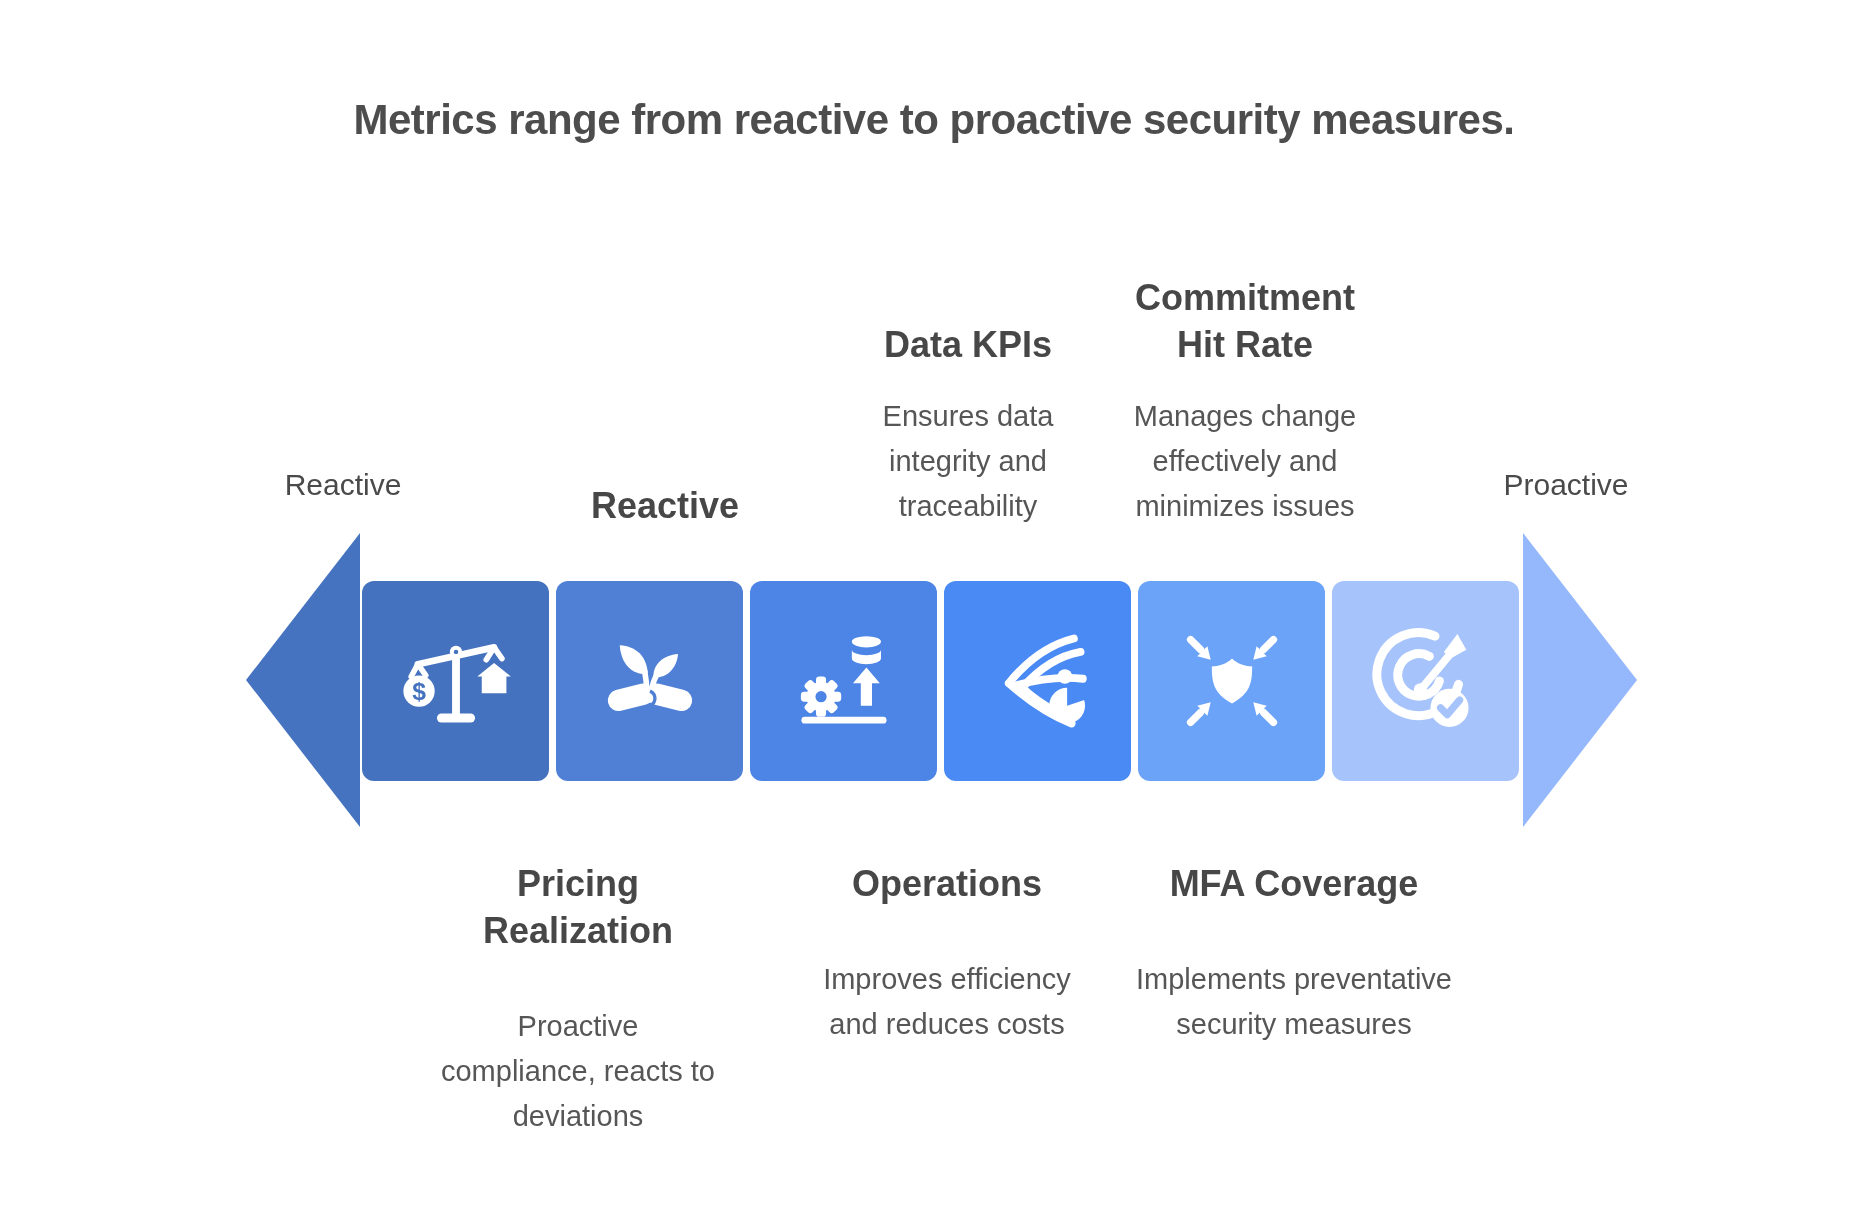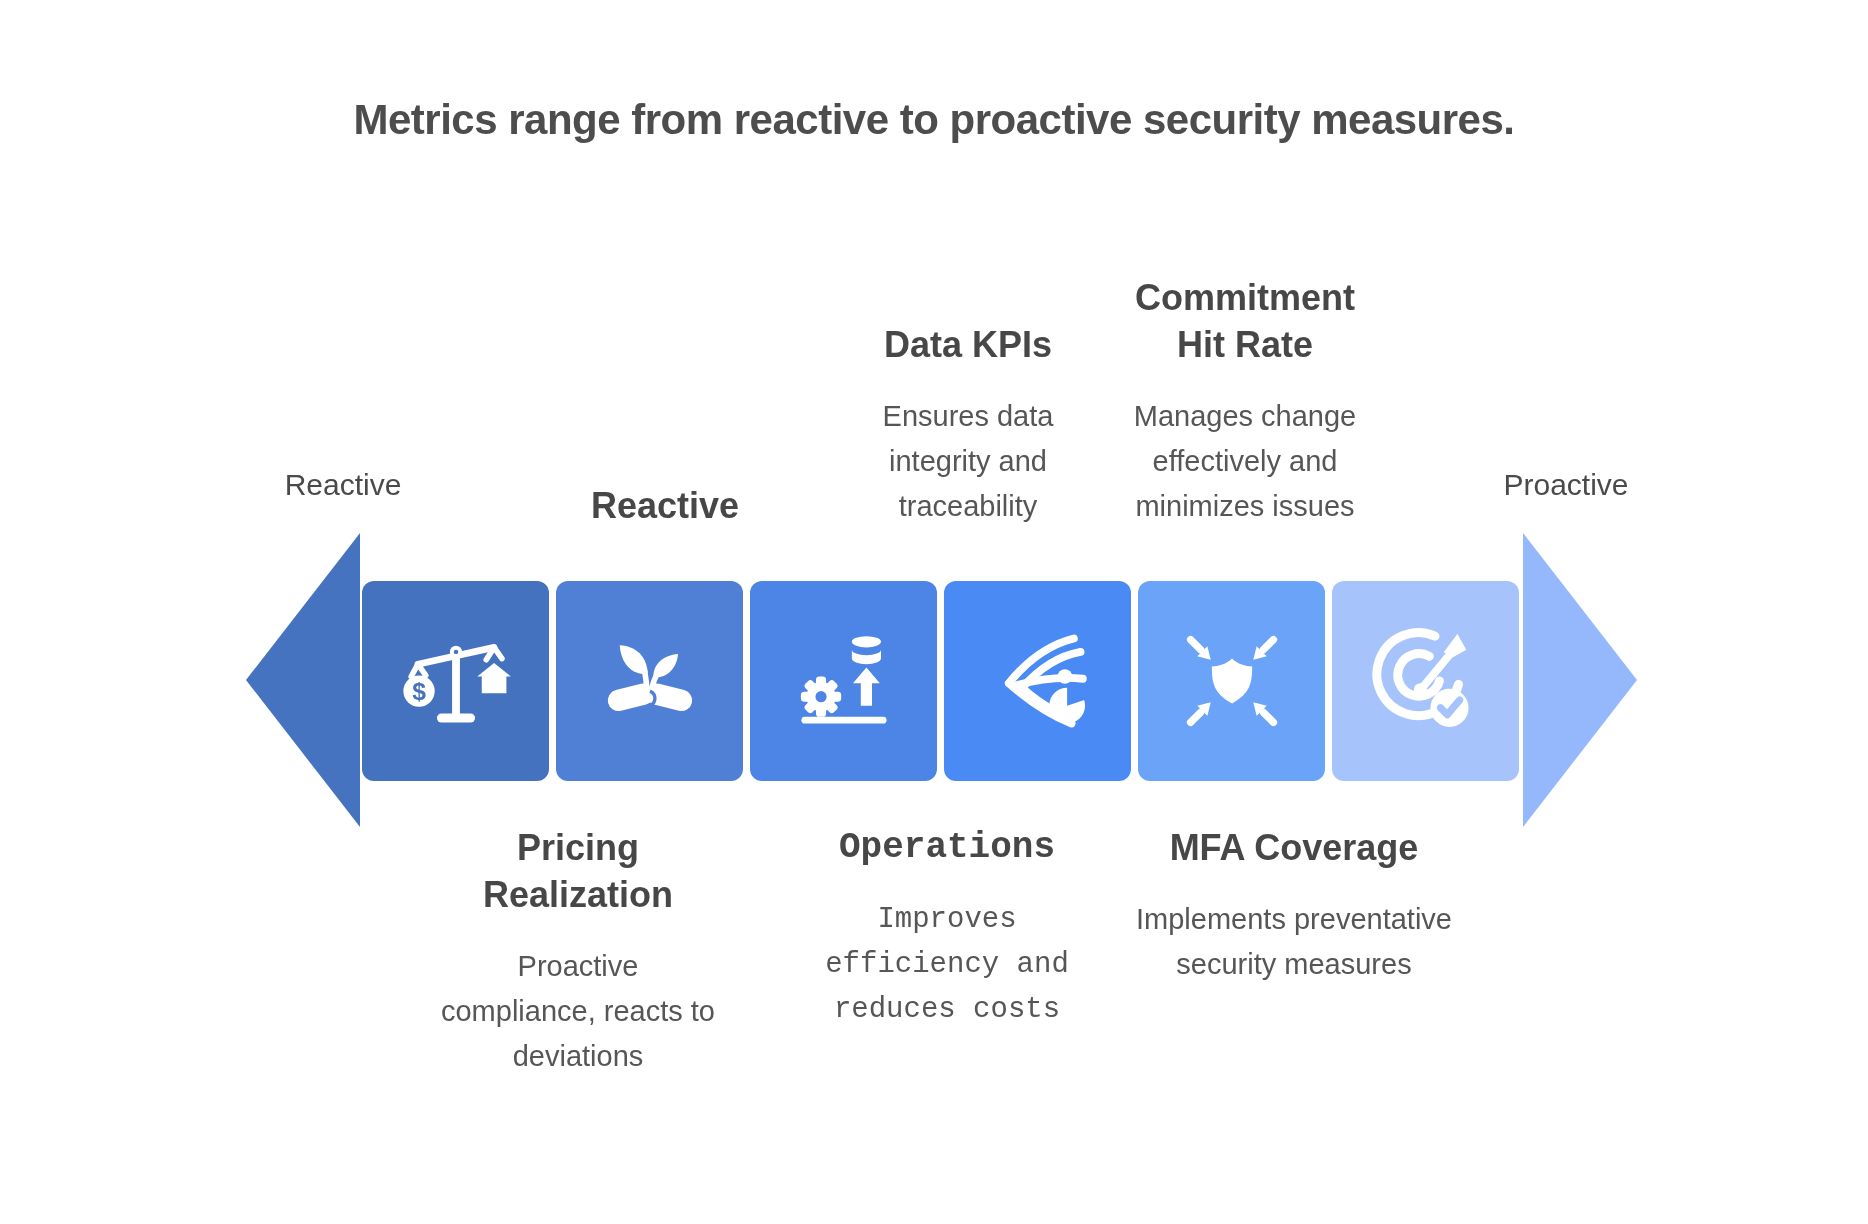"Pricing Realization" .bottom-label { gap: none -> 24px; top: 824px -> 860px }
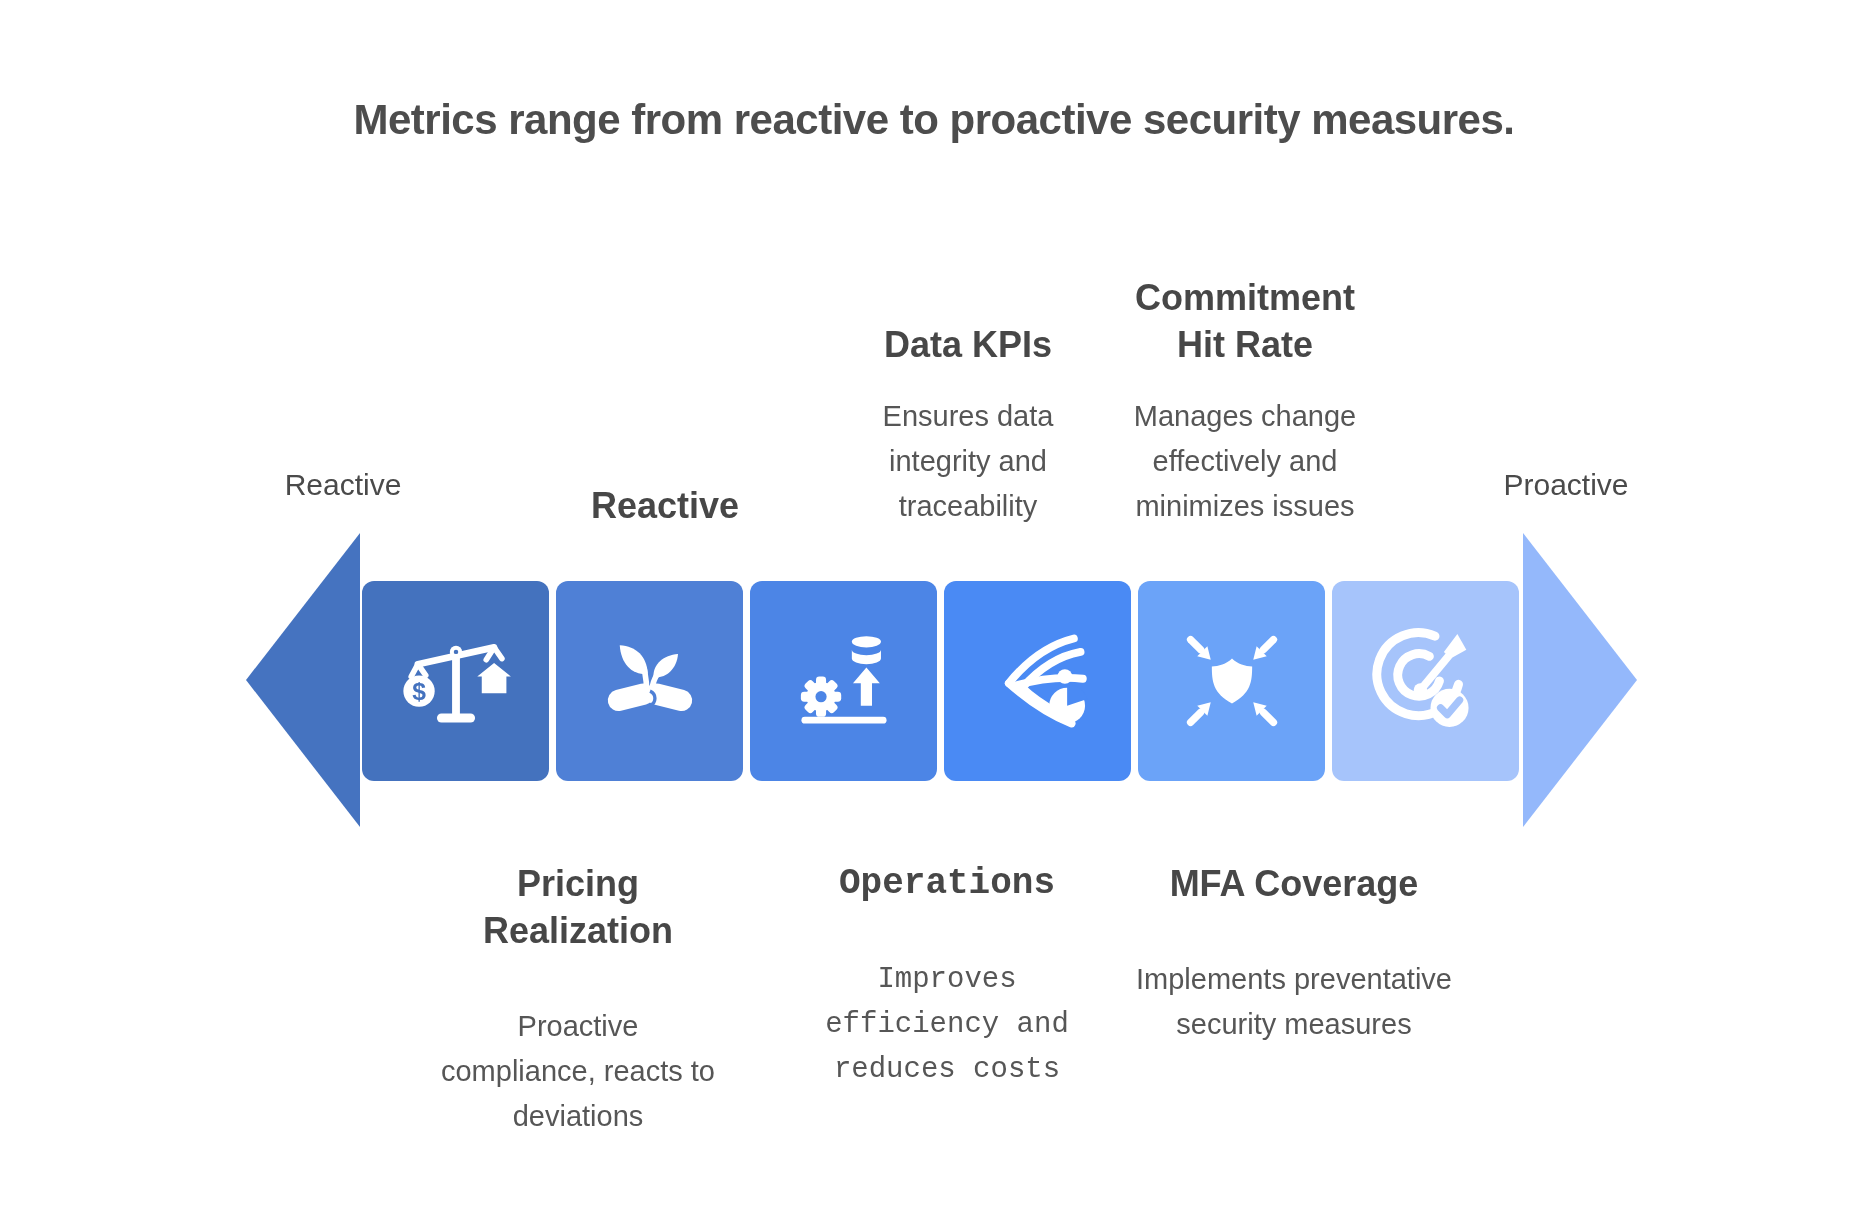"Operations" .lbl-operations { font-family: Liberation Mono, monospace -> none }
